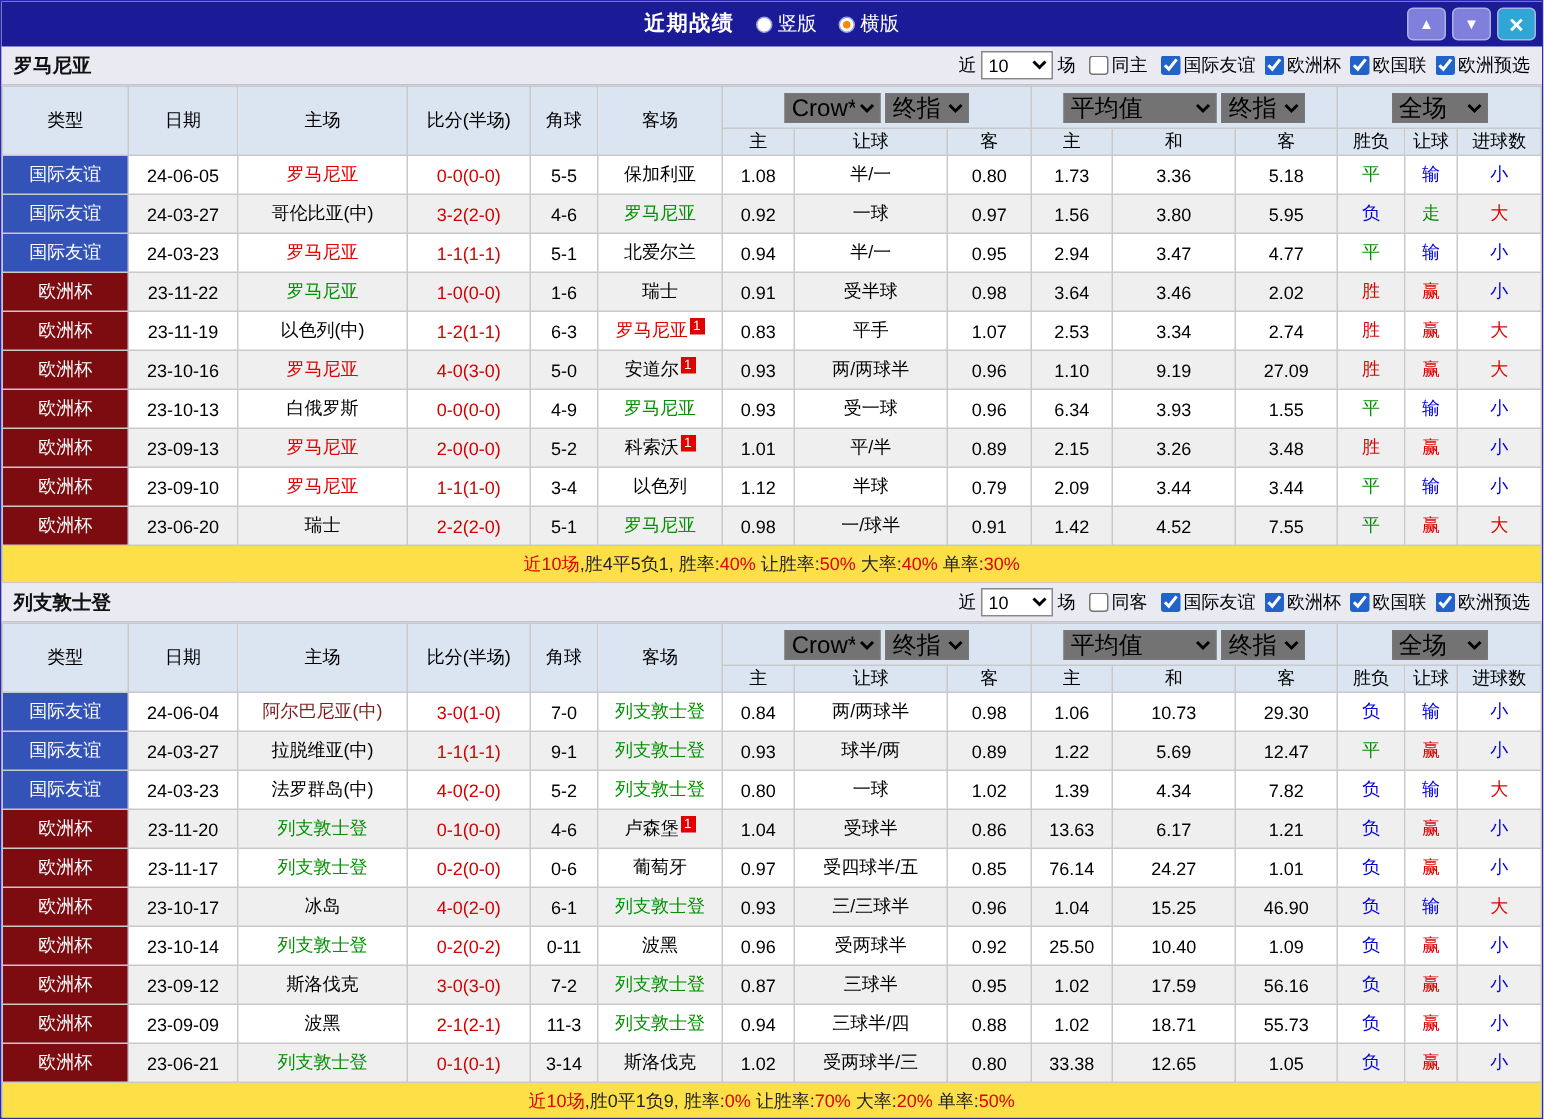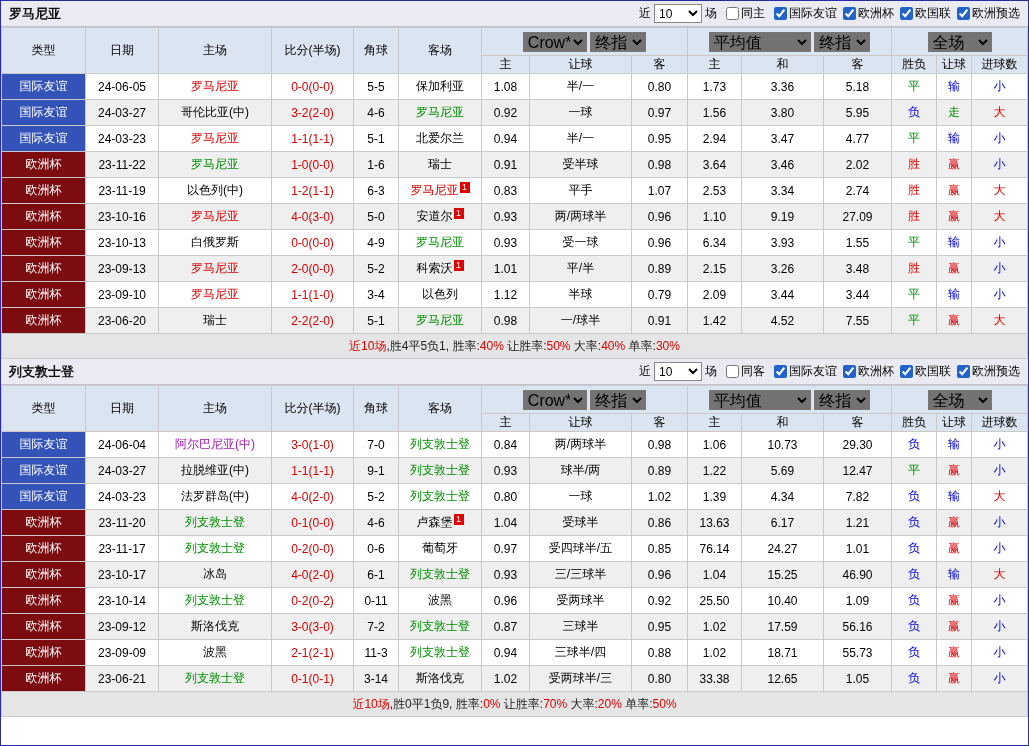"近期战绩" div.titlebar { html: none -> <div> <div> <span>近期战绩</span> <label> <span></span> <span>竖版</span> </label> <label> <span></span> <span>横版</span> </label> </div> <div> <button> <span>▲</span> </button> <button> <span>▼</span> </button> <button> <span>✕</span> </button> </div> </div> }
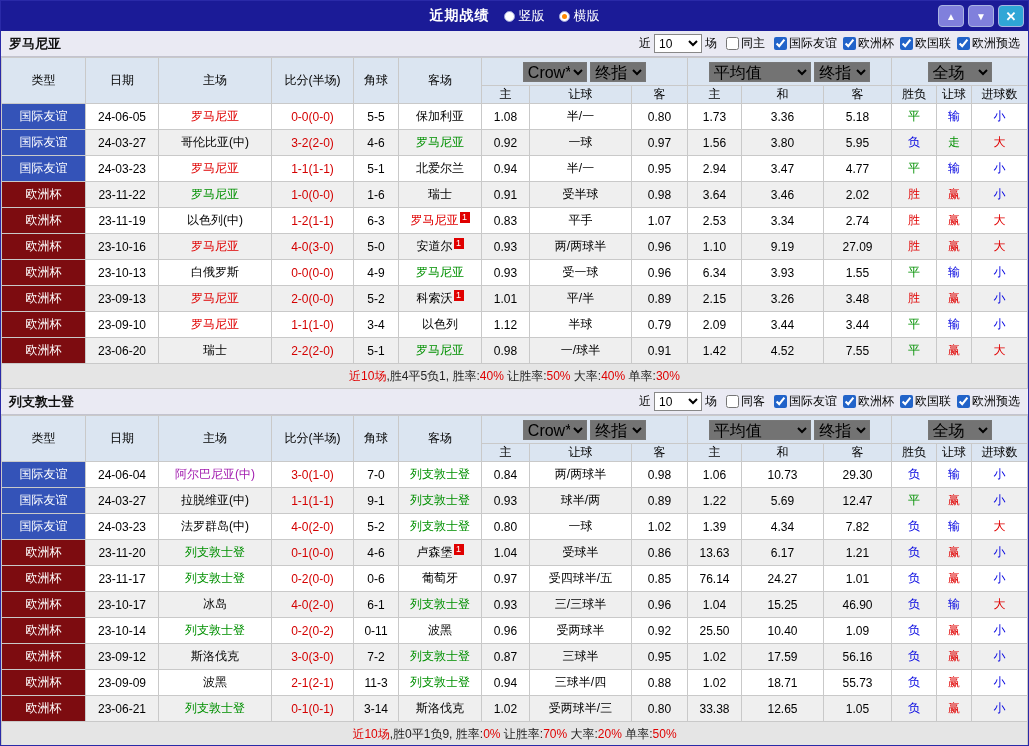"近10场,胜4平5负1, 胜率:40% 让胜率:50% 大率:40%" tfoot td { background: #e5e5e5 -> #fde047 }
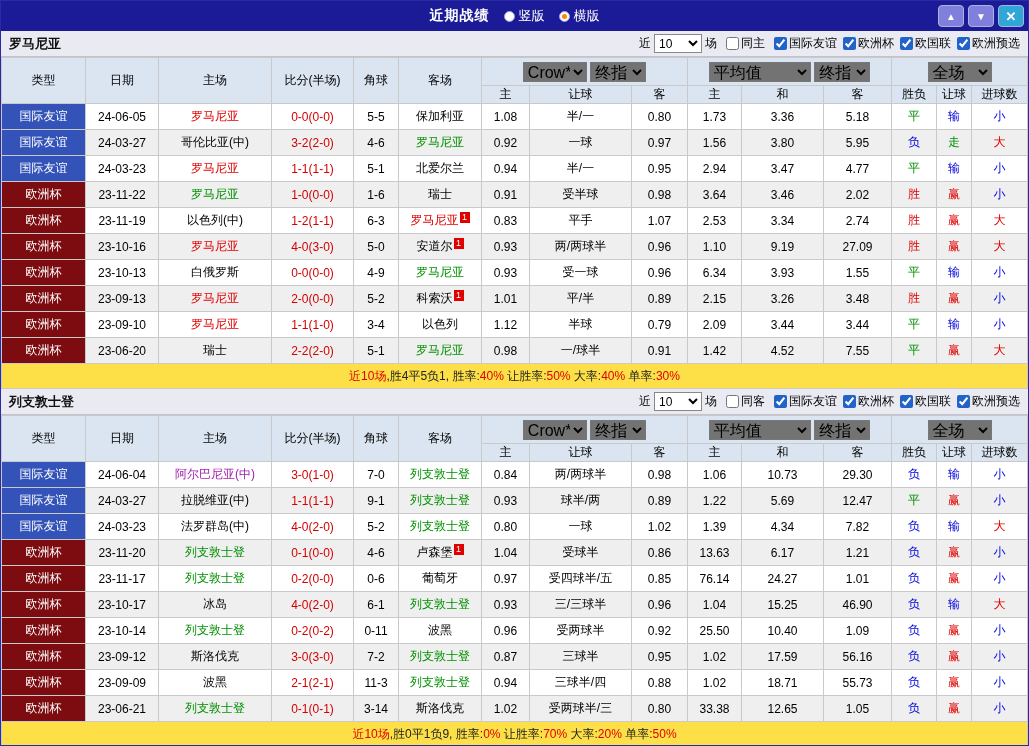"阿尔巴尼亚(中)" span.tname { color: #a21caf -> #7f1d1d }
